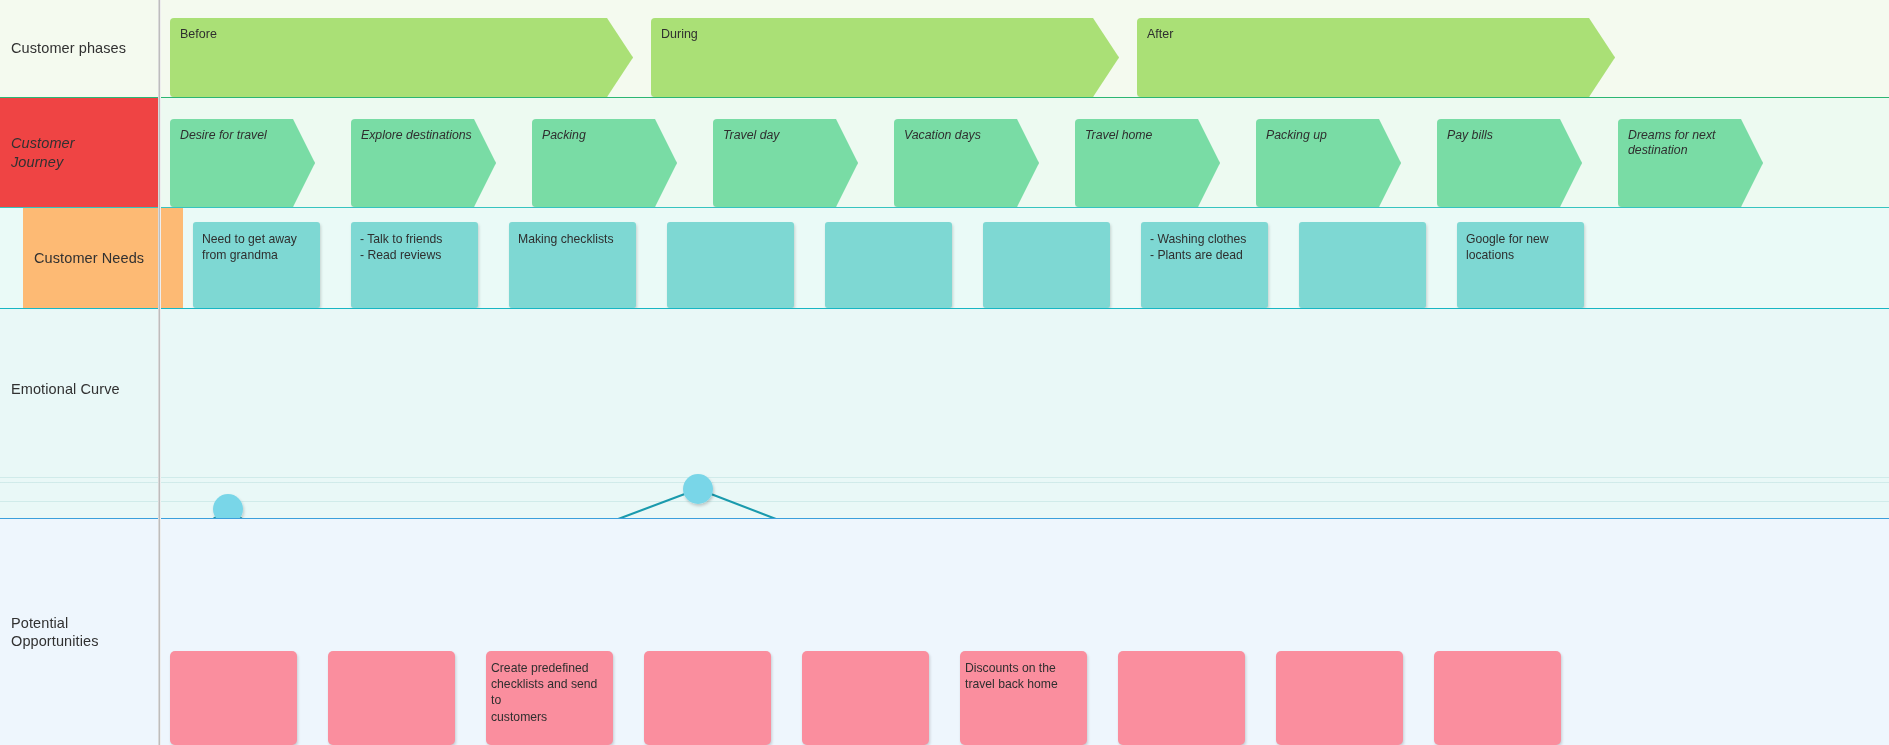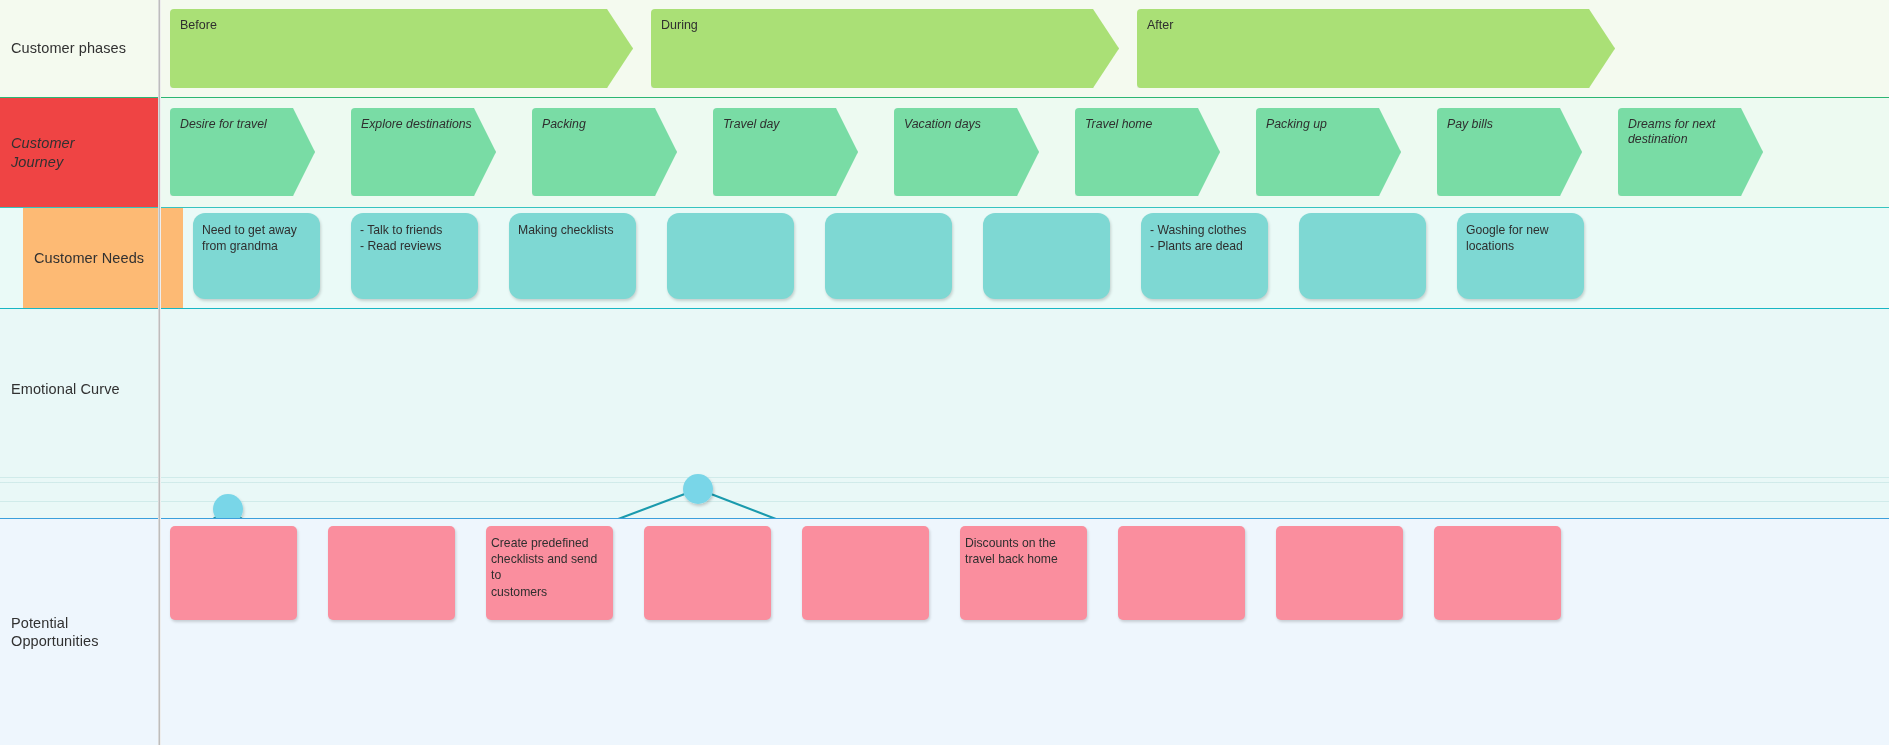"Before" .row-body { align-items: flex-start -> flex-end }
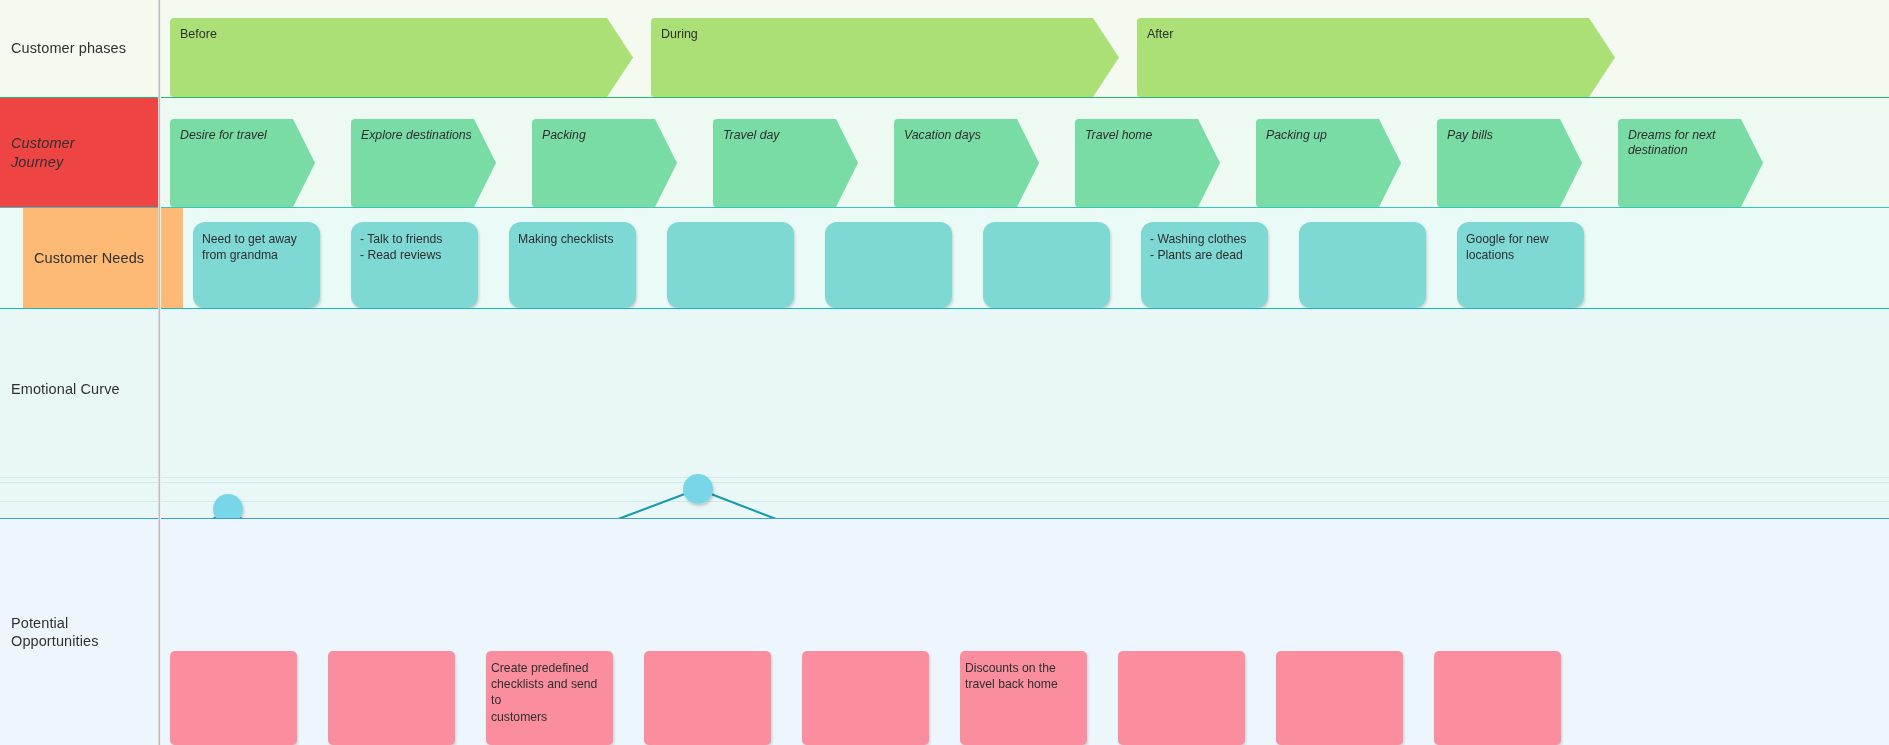"Need to get away" .needs-card { border-radius: 12px -> 3px }
